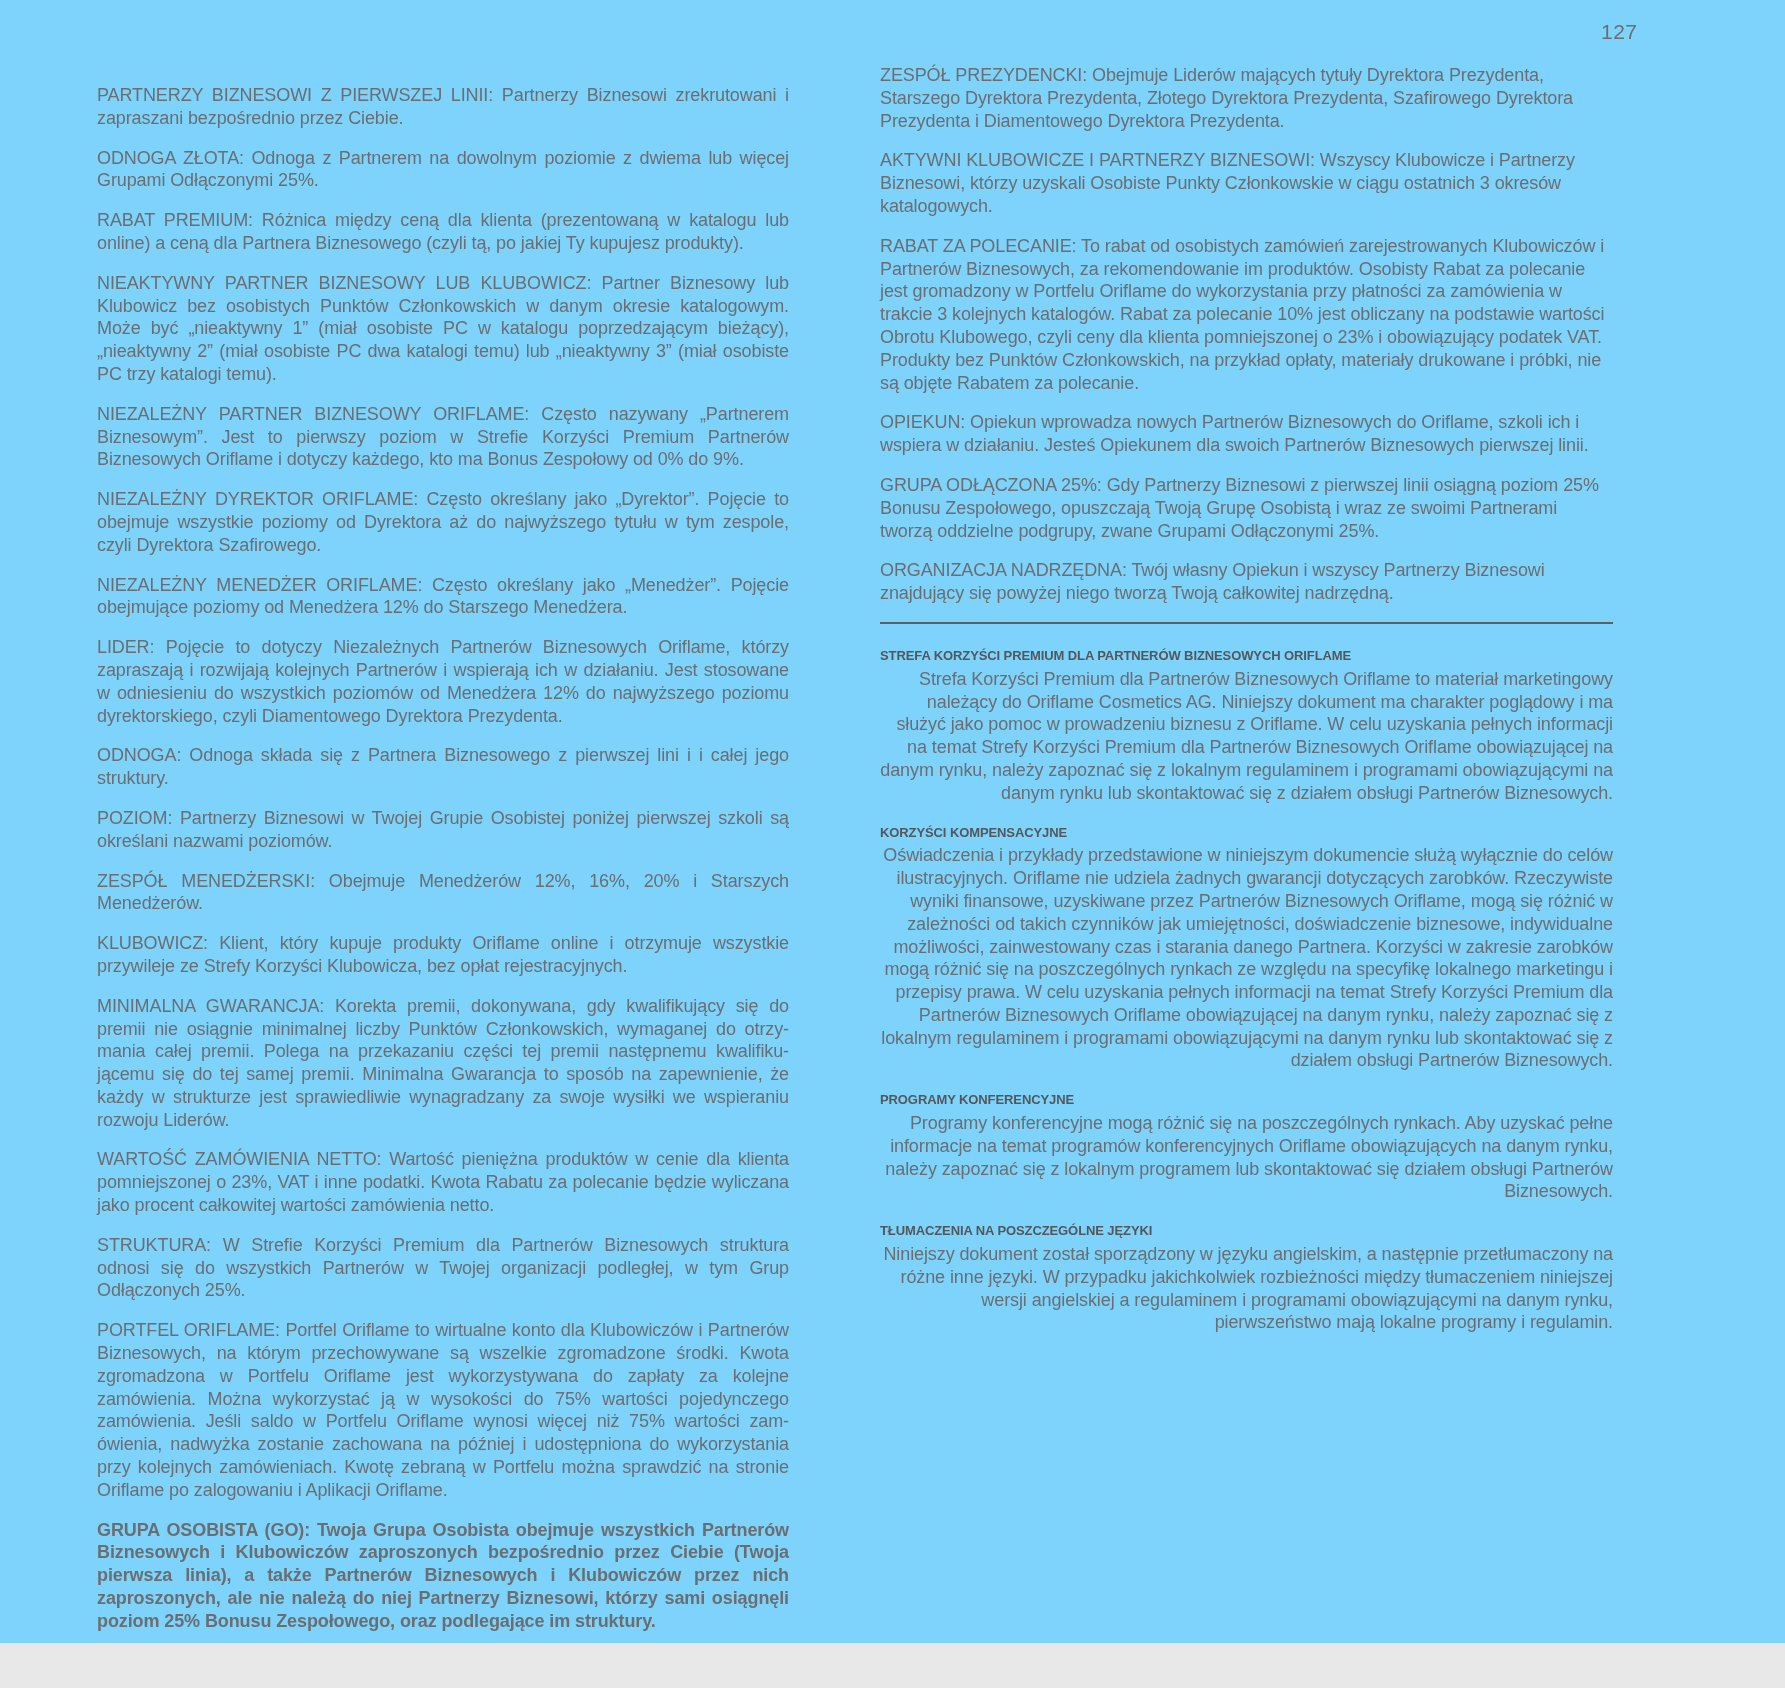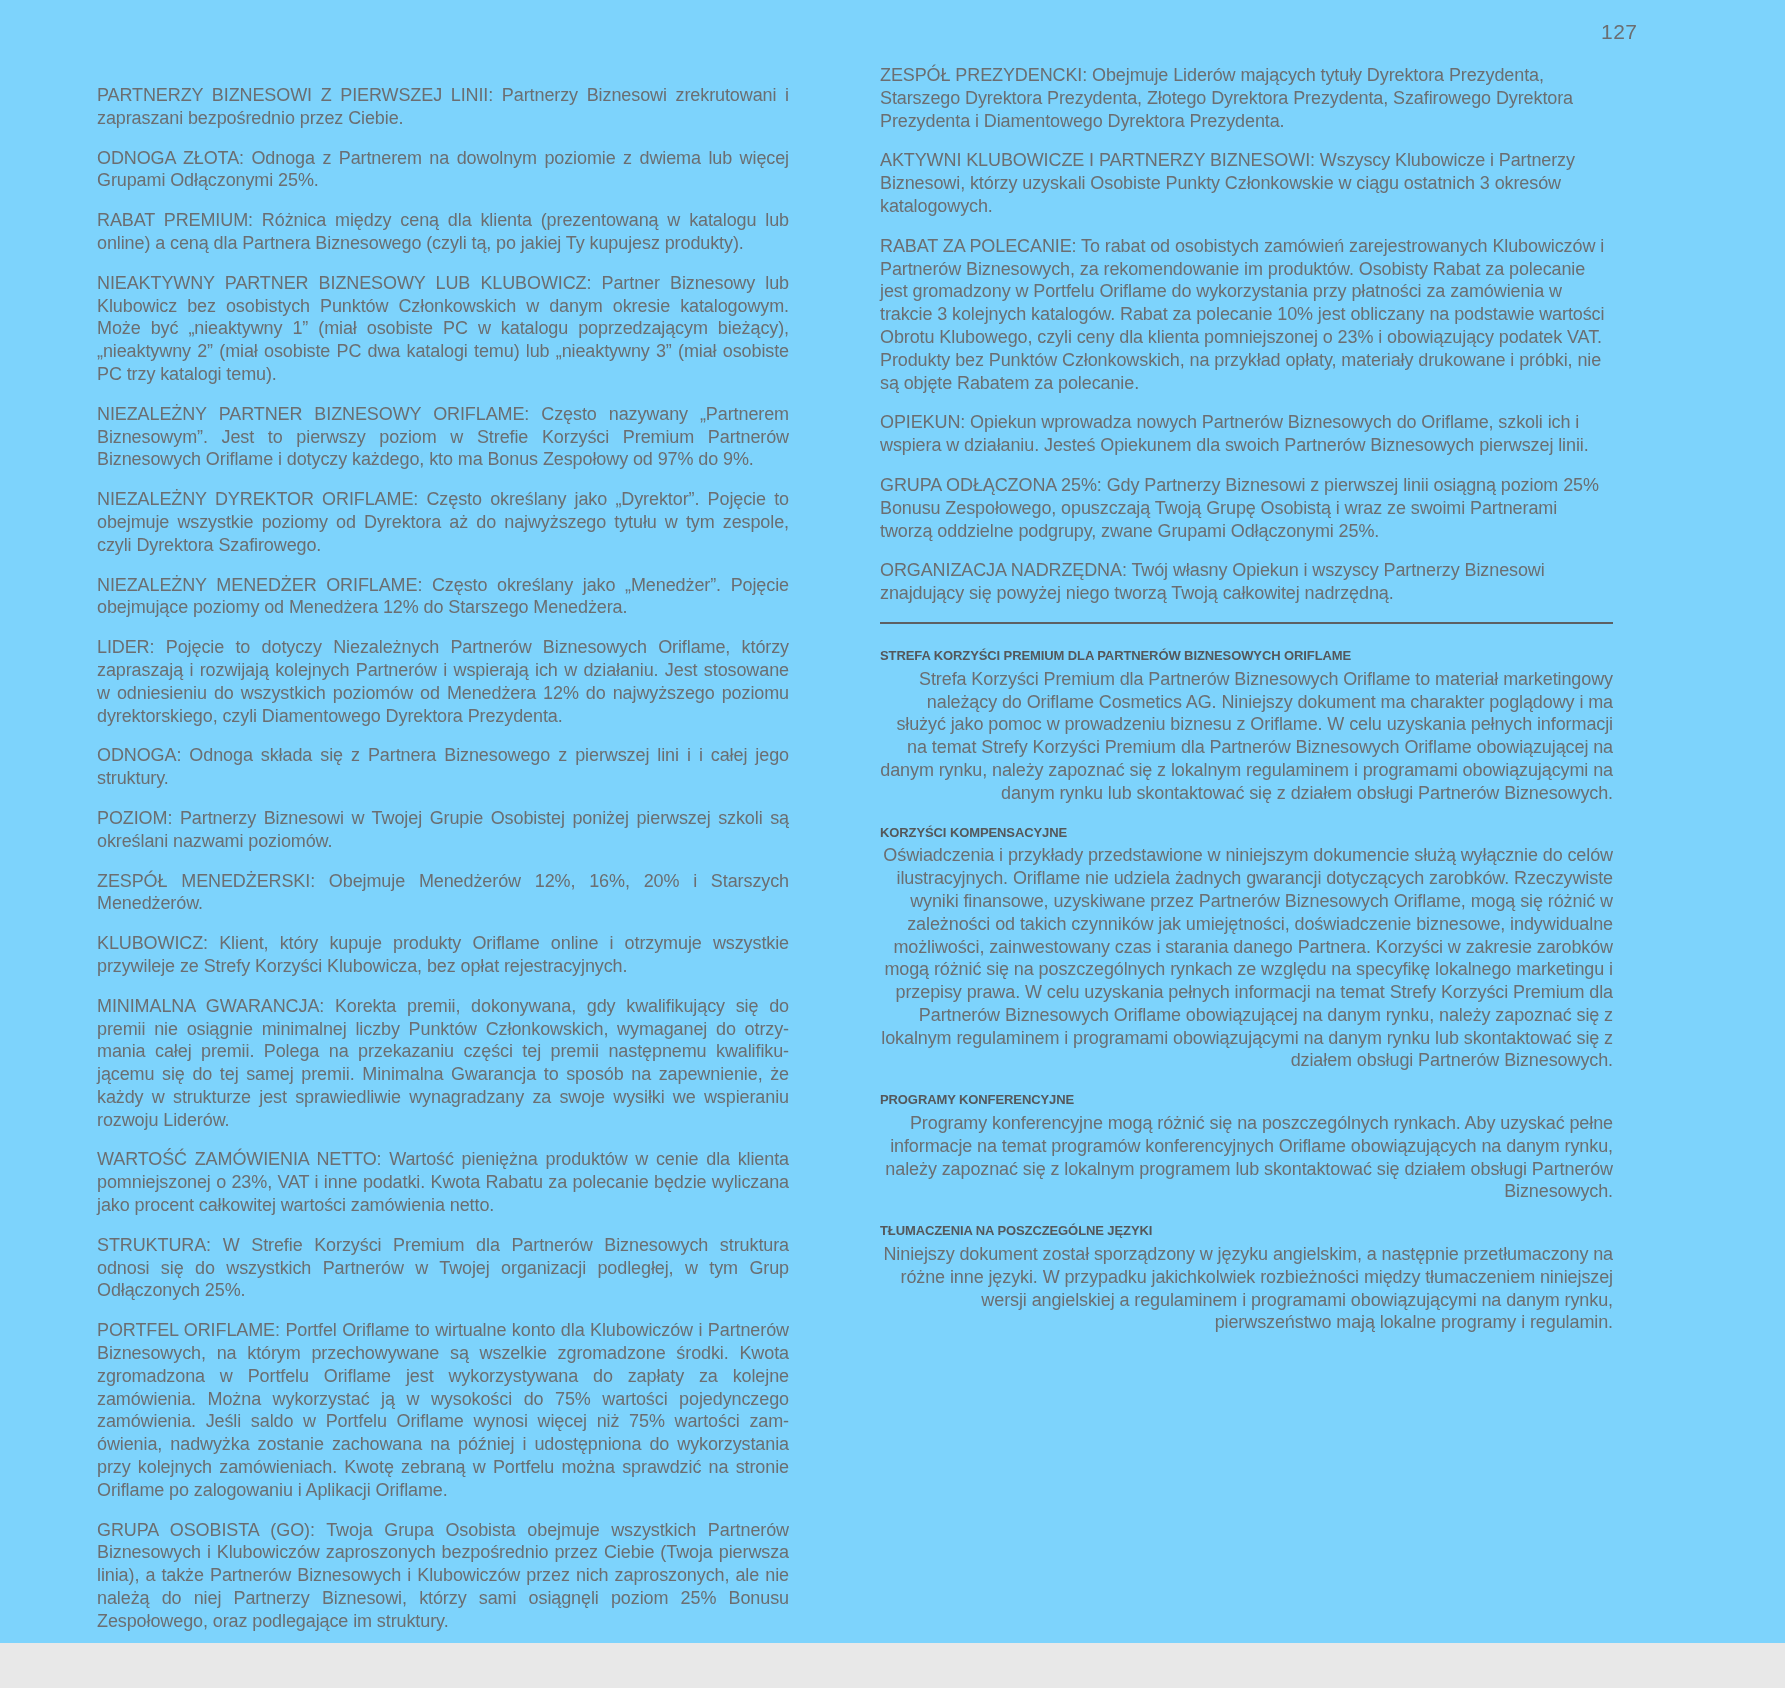"NIEZALEŻNY PARTNER BIZNESOWY ORIFLAME:" p.def { text: 97% -> 0% }
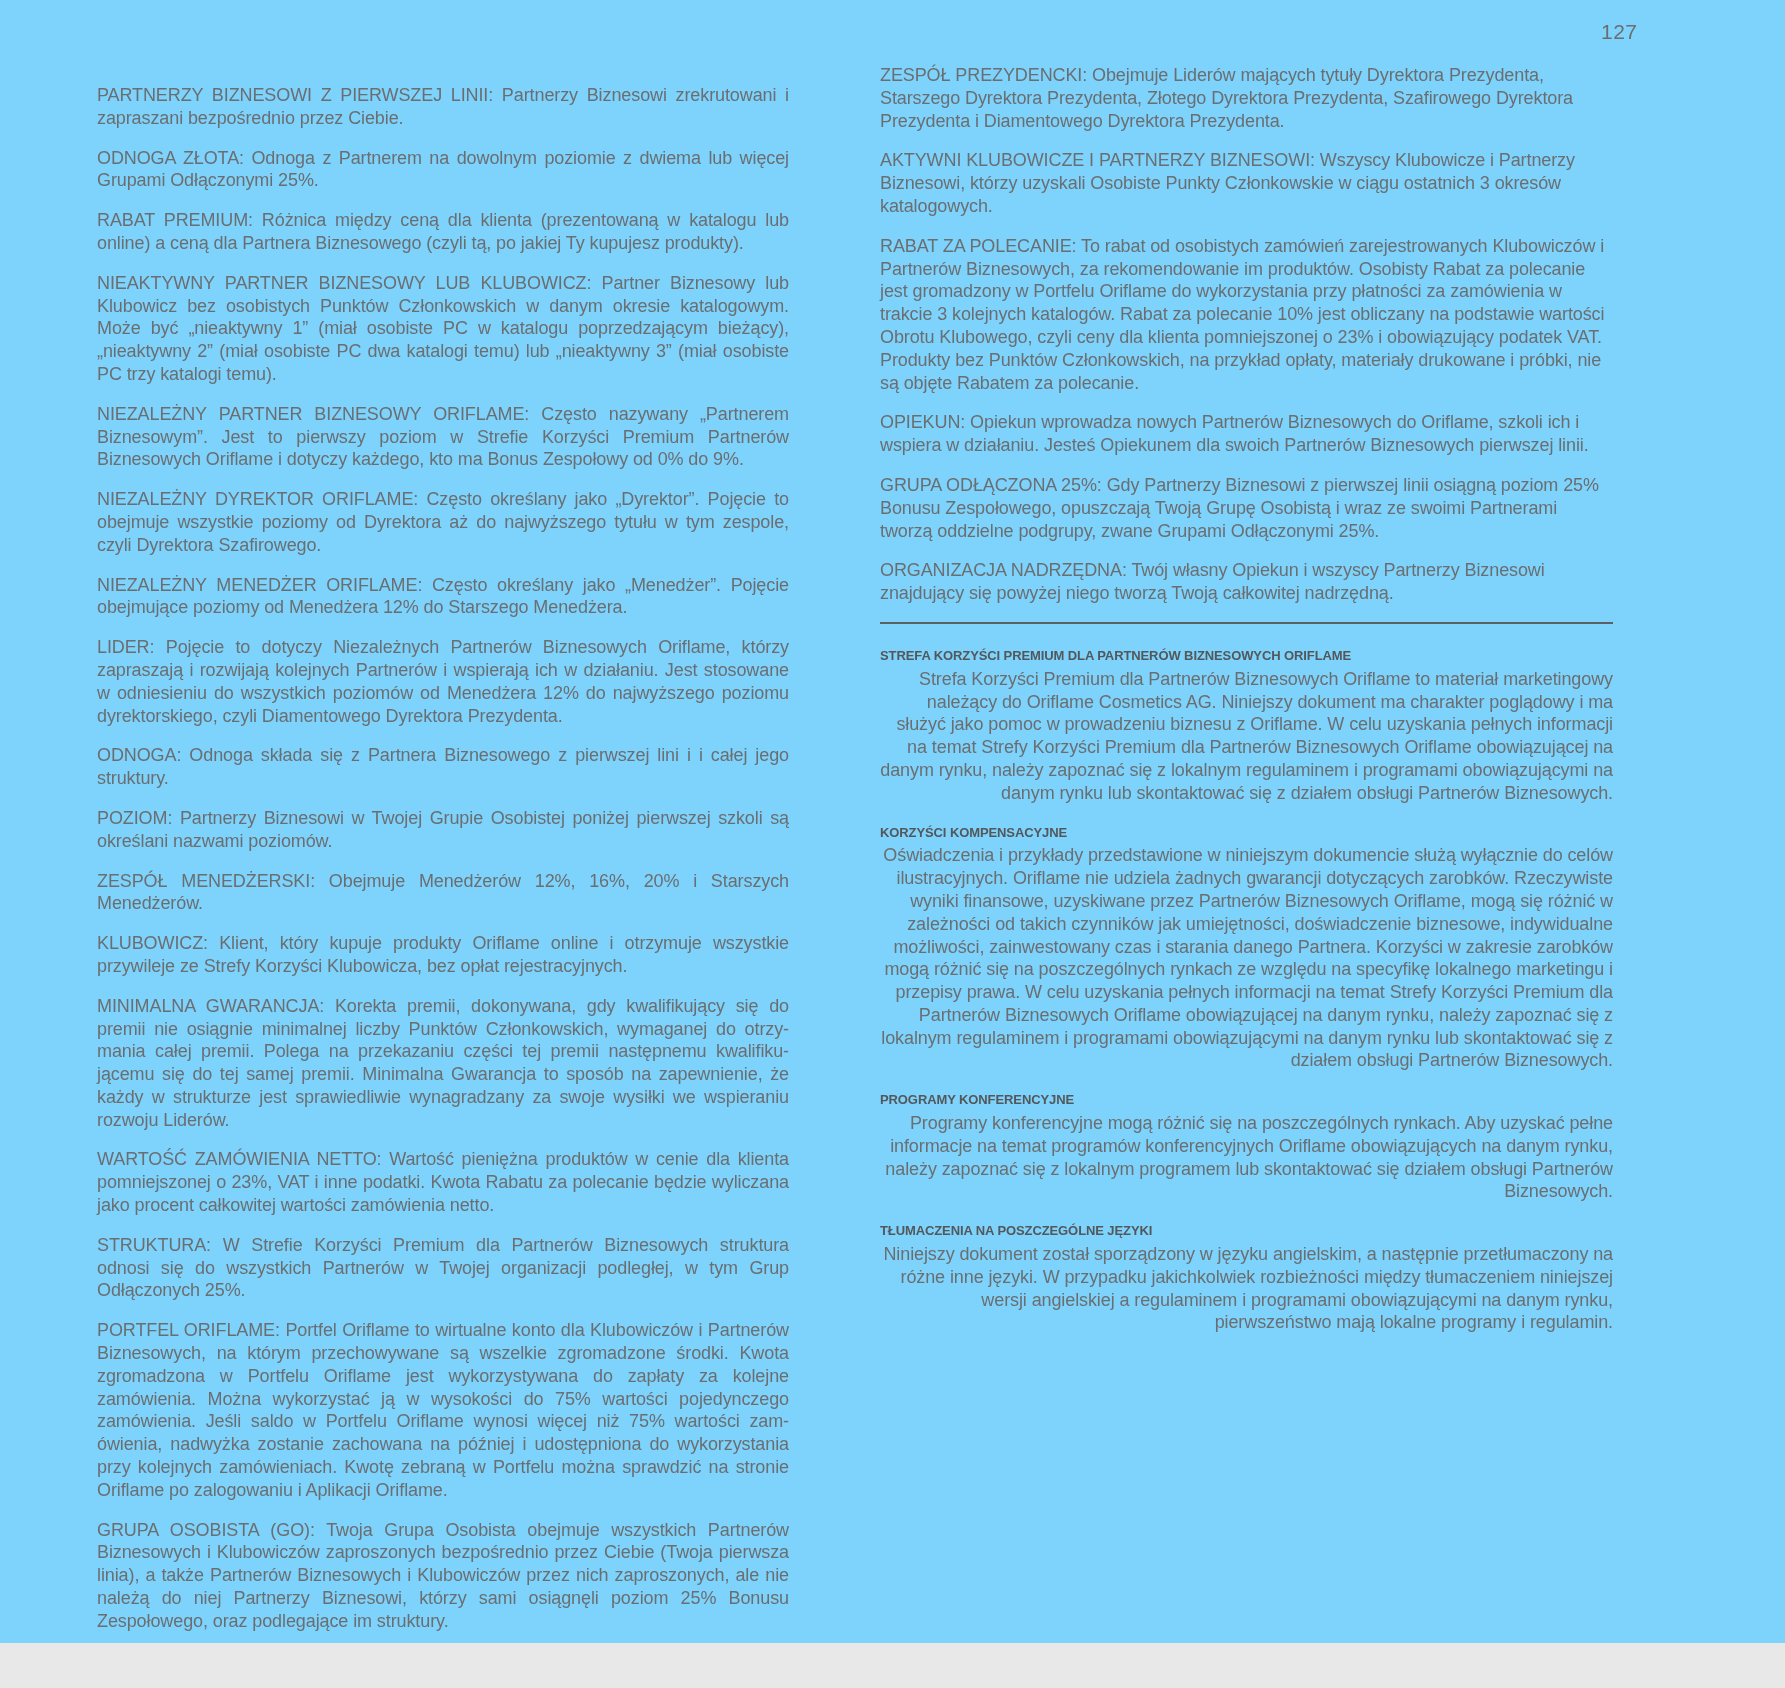"GRUPA OSOBISTA (GO): Twoja Grupa" p.def:last-child { font-weight: none -> bold }
